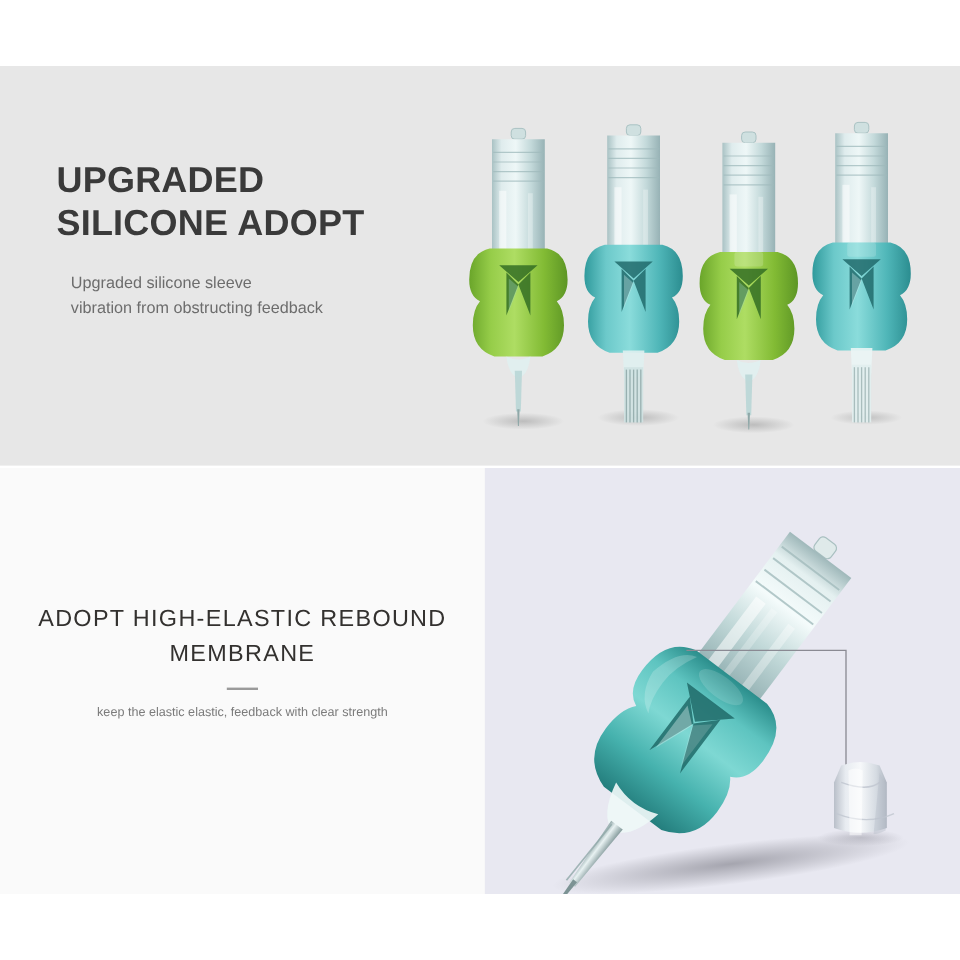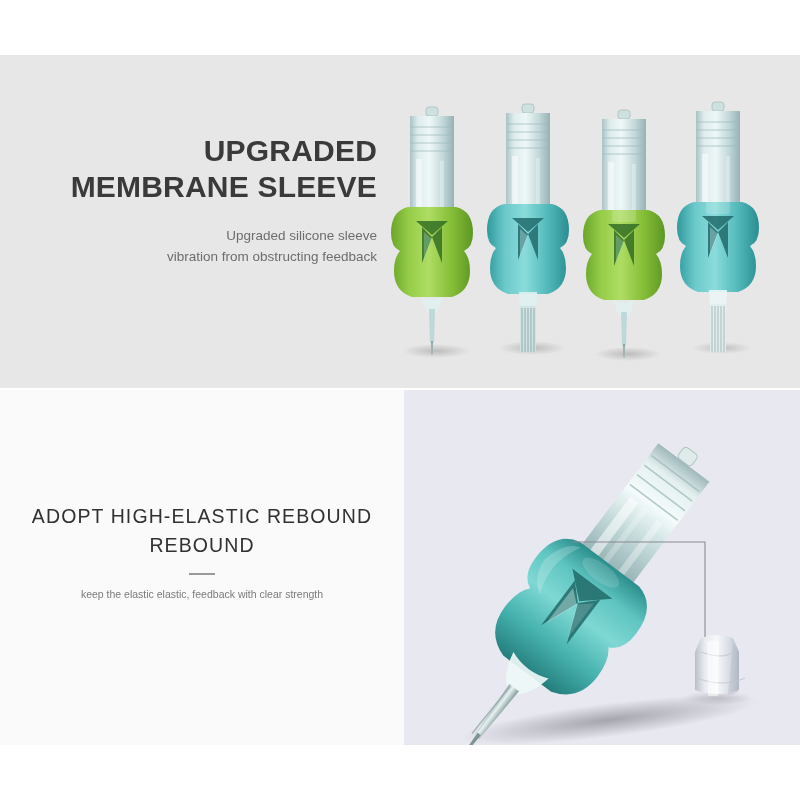"UPGRADED" .top-copy { text-align: right -> none }
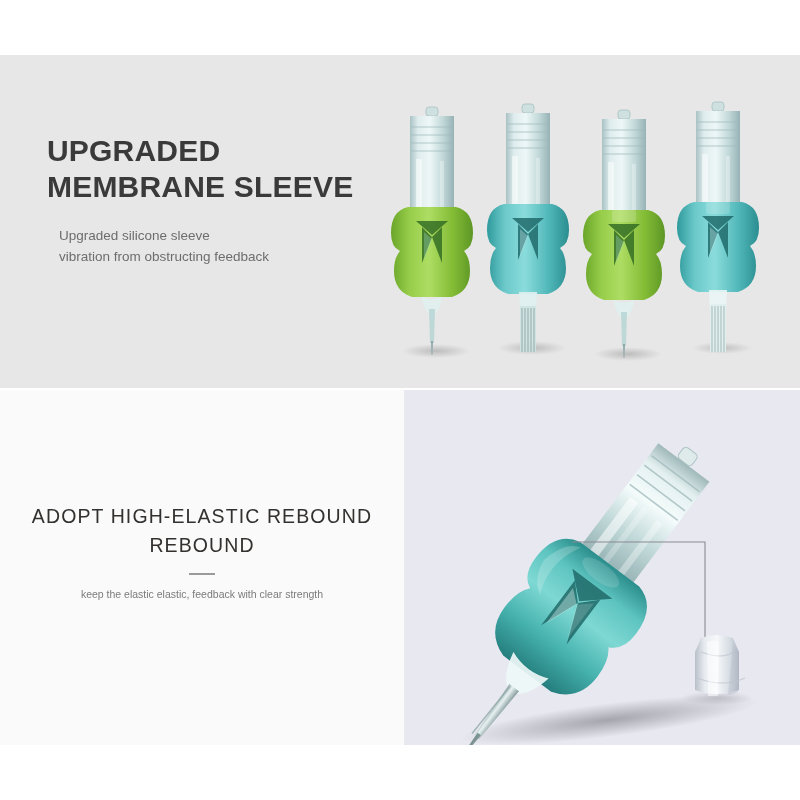"MEMBRANE SLEEVE" div { text: MEMBRANE SLEEVE -> SILICONE ADOPT }
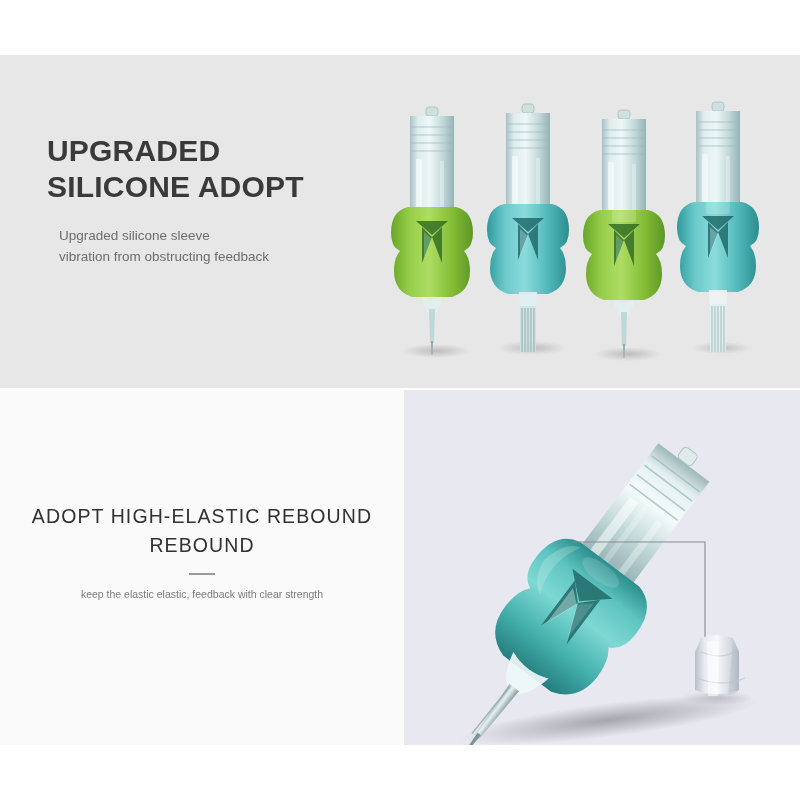"REBOUND" div { text: REBOUND -> MEMBRANE }
